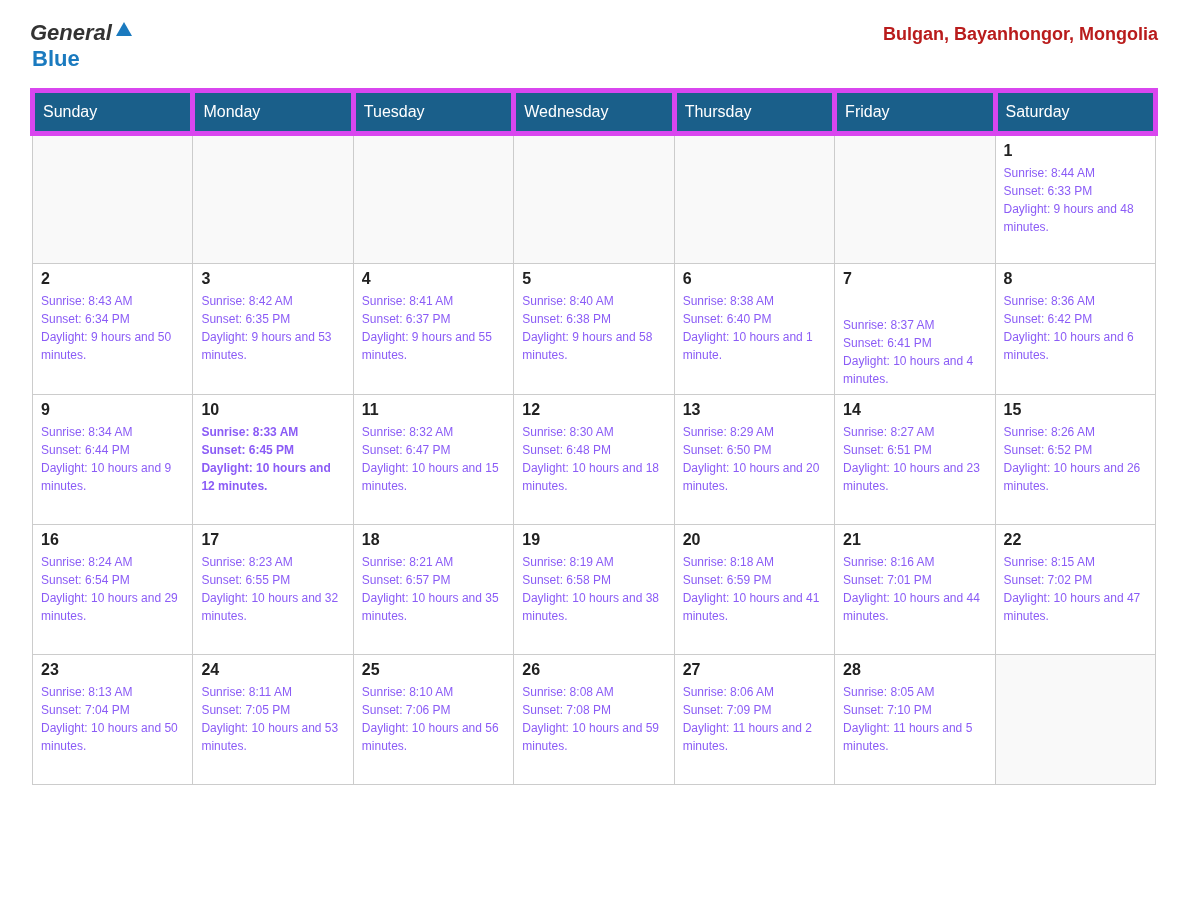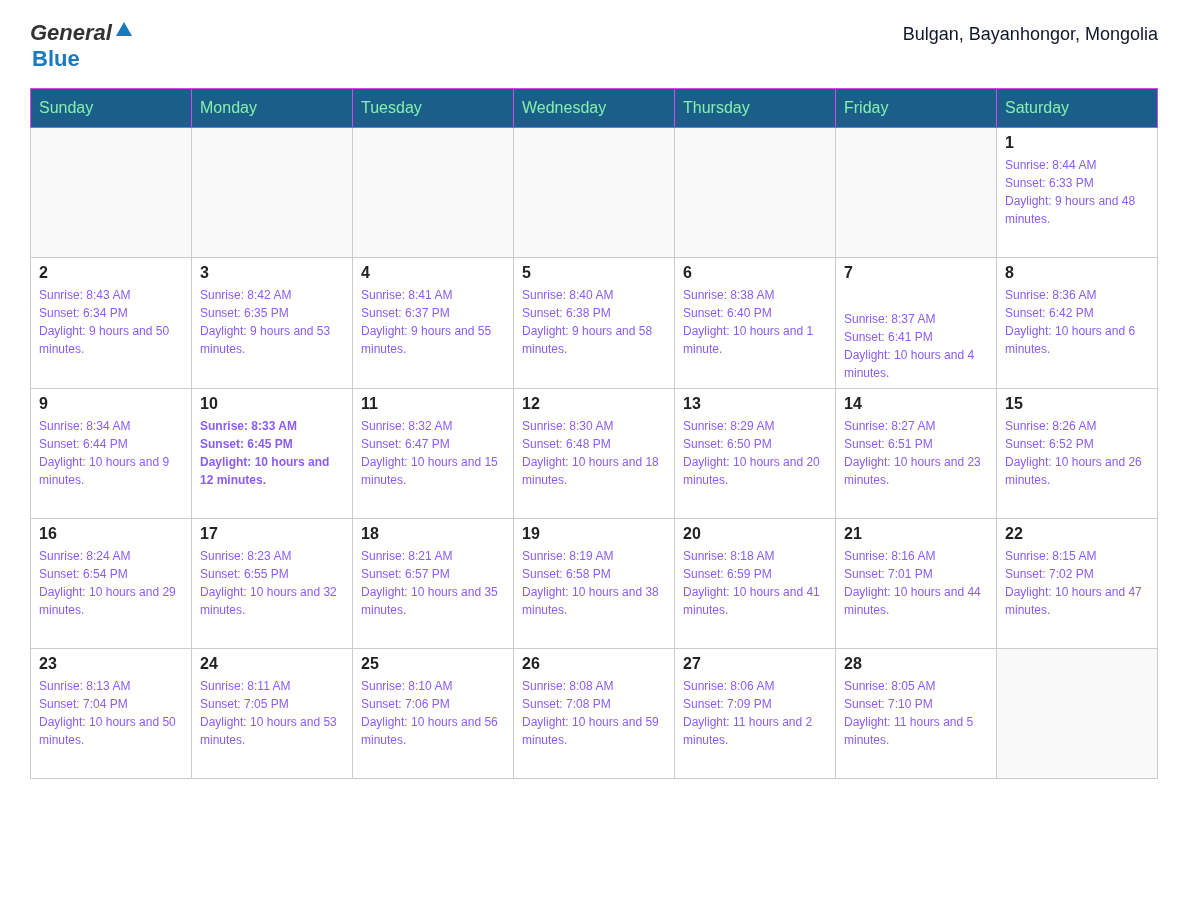"Bulgan, Bayanhongor, Mongolia" .calendar-subtitle { color: #0f172a -> #b91c1c; font-weight: none -> bold }
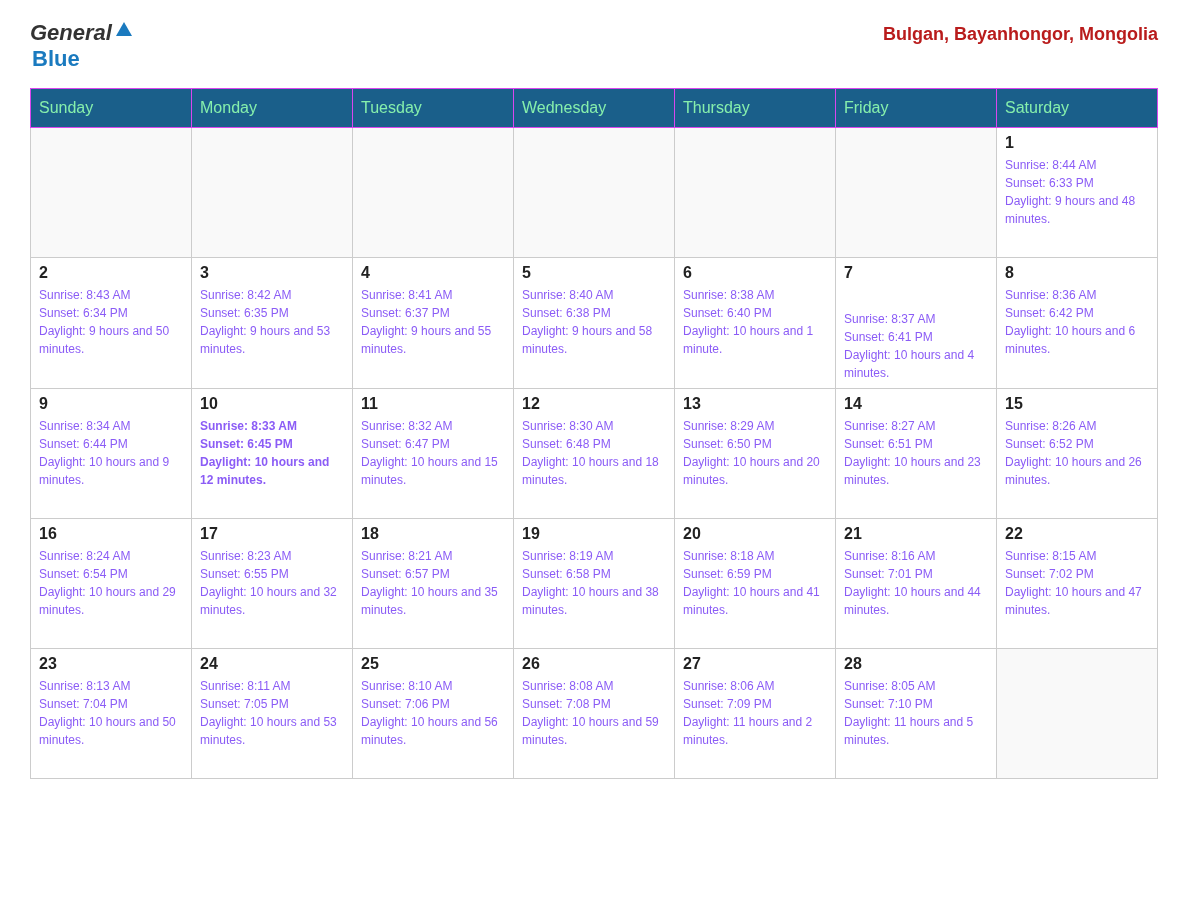"Sunday" .calendar thead tr th { border: 1px solid #d946ef -> 5px solid #d946ef; color: #86efac -> #ffffff }
